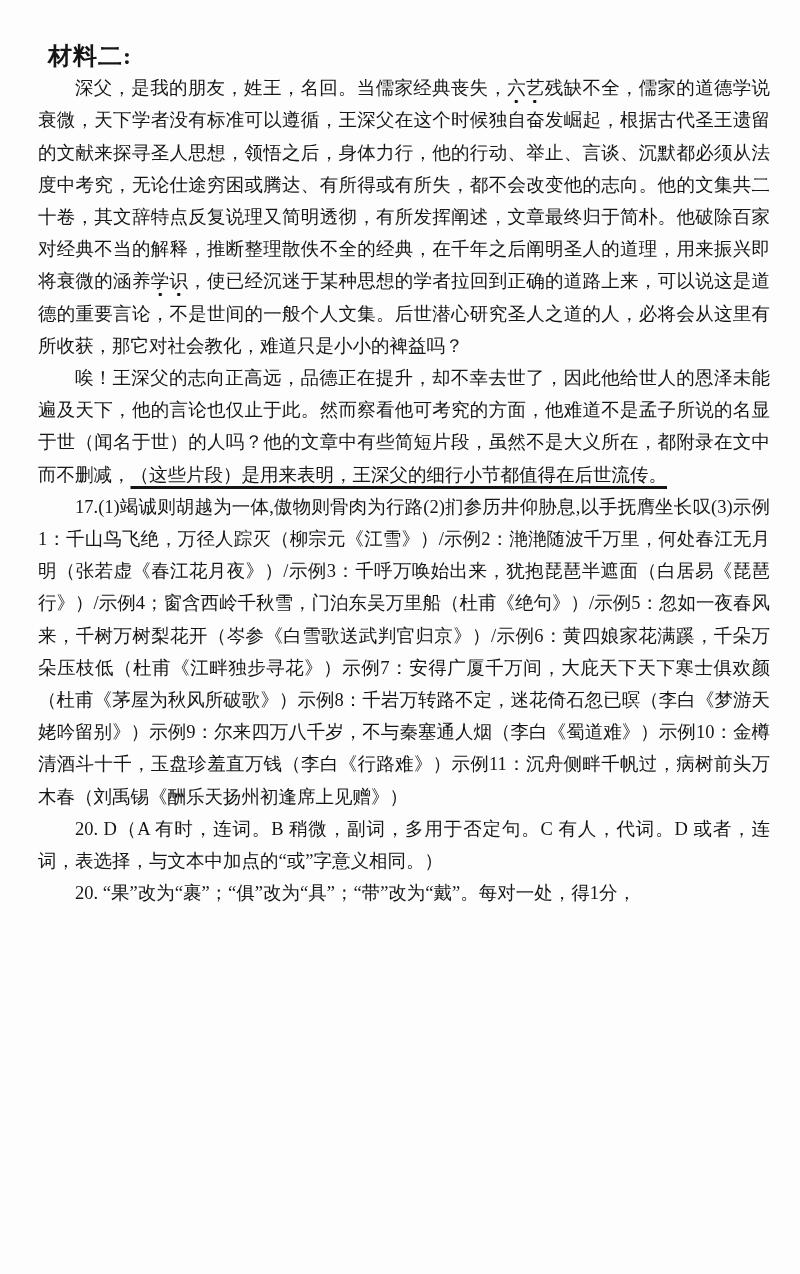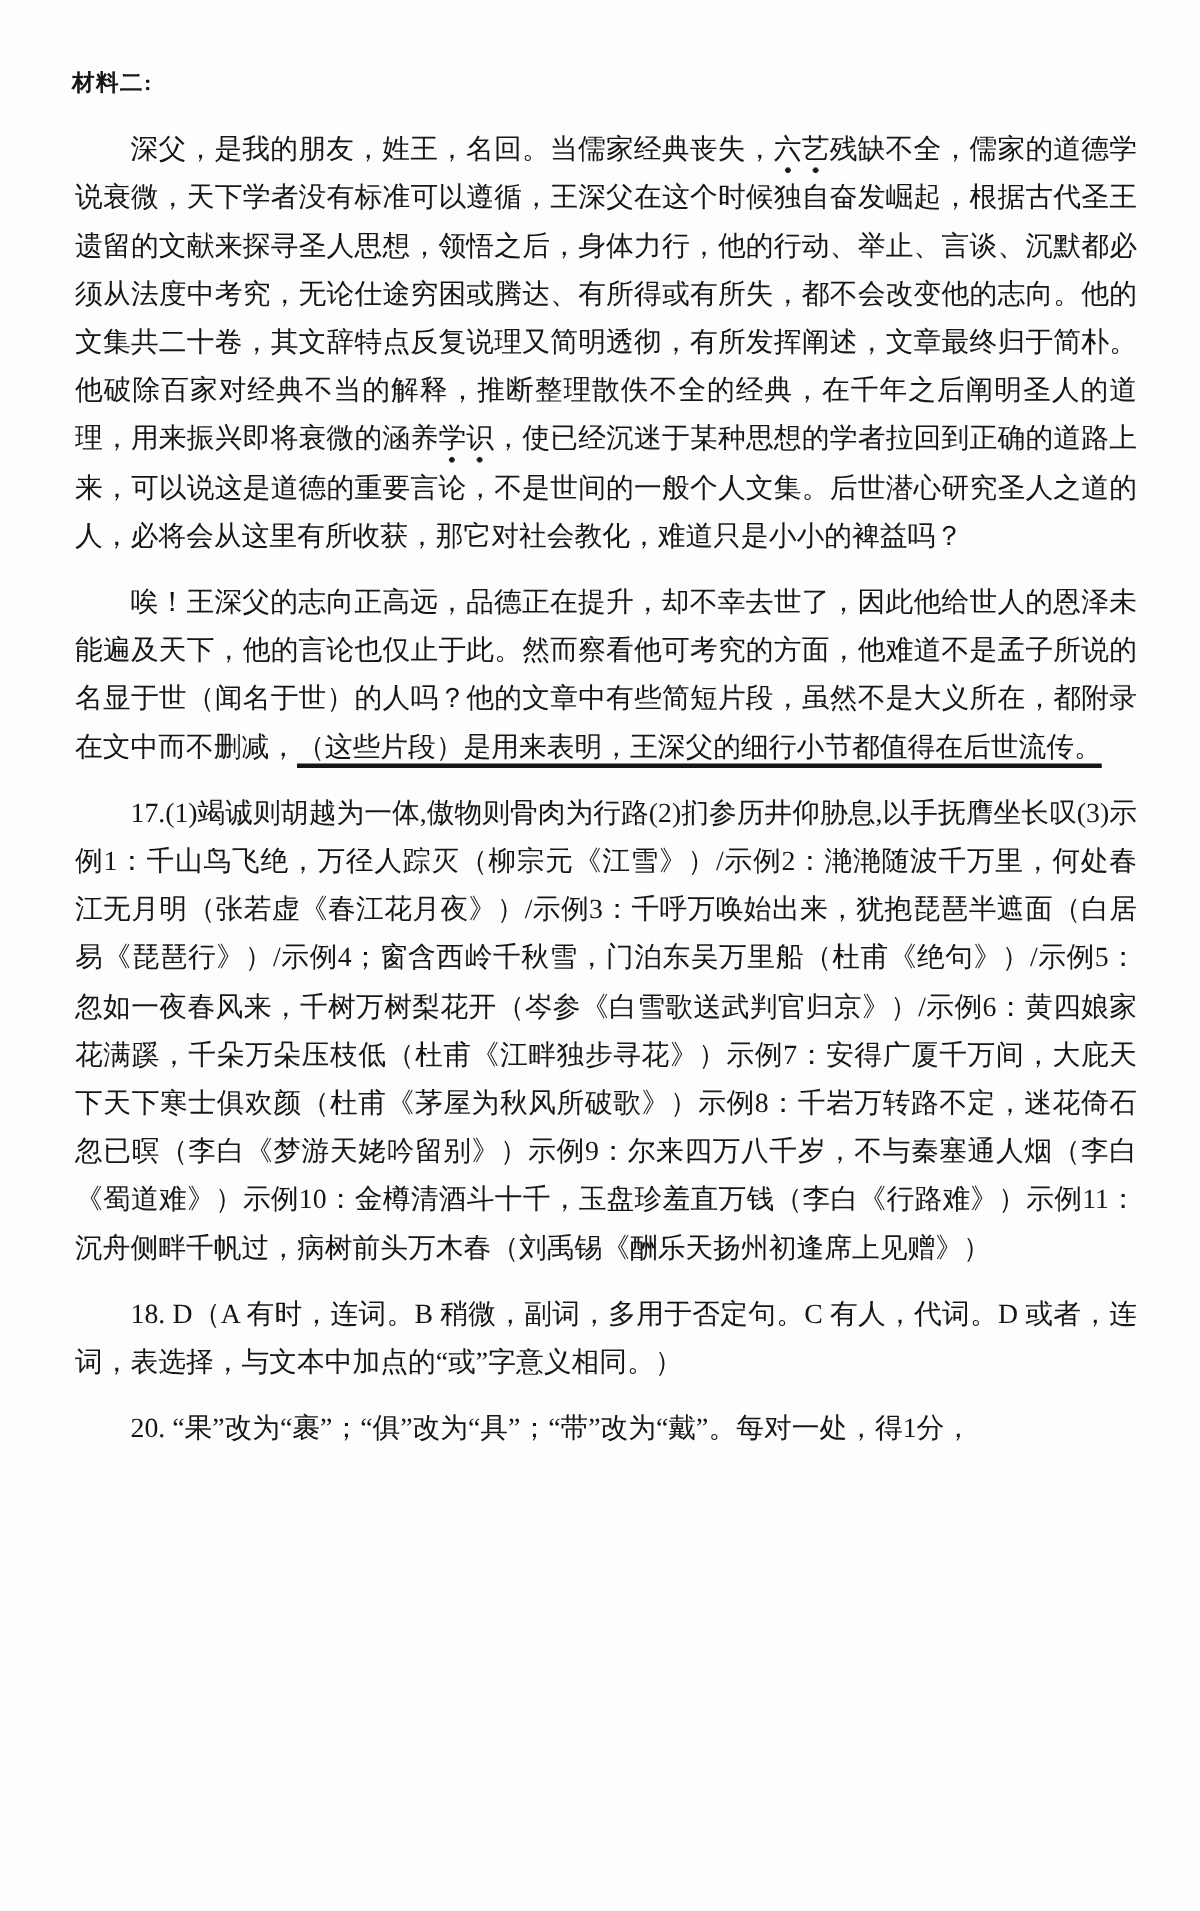"材料二:" .heading { font-size: 15px -> 24px }
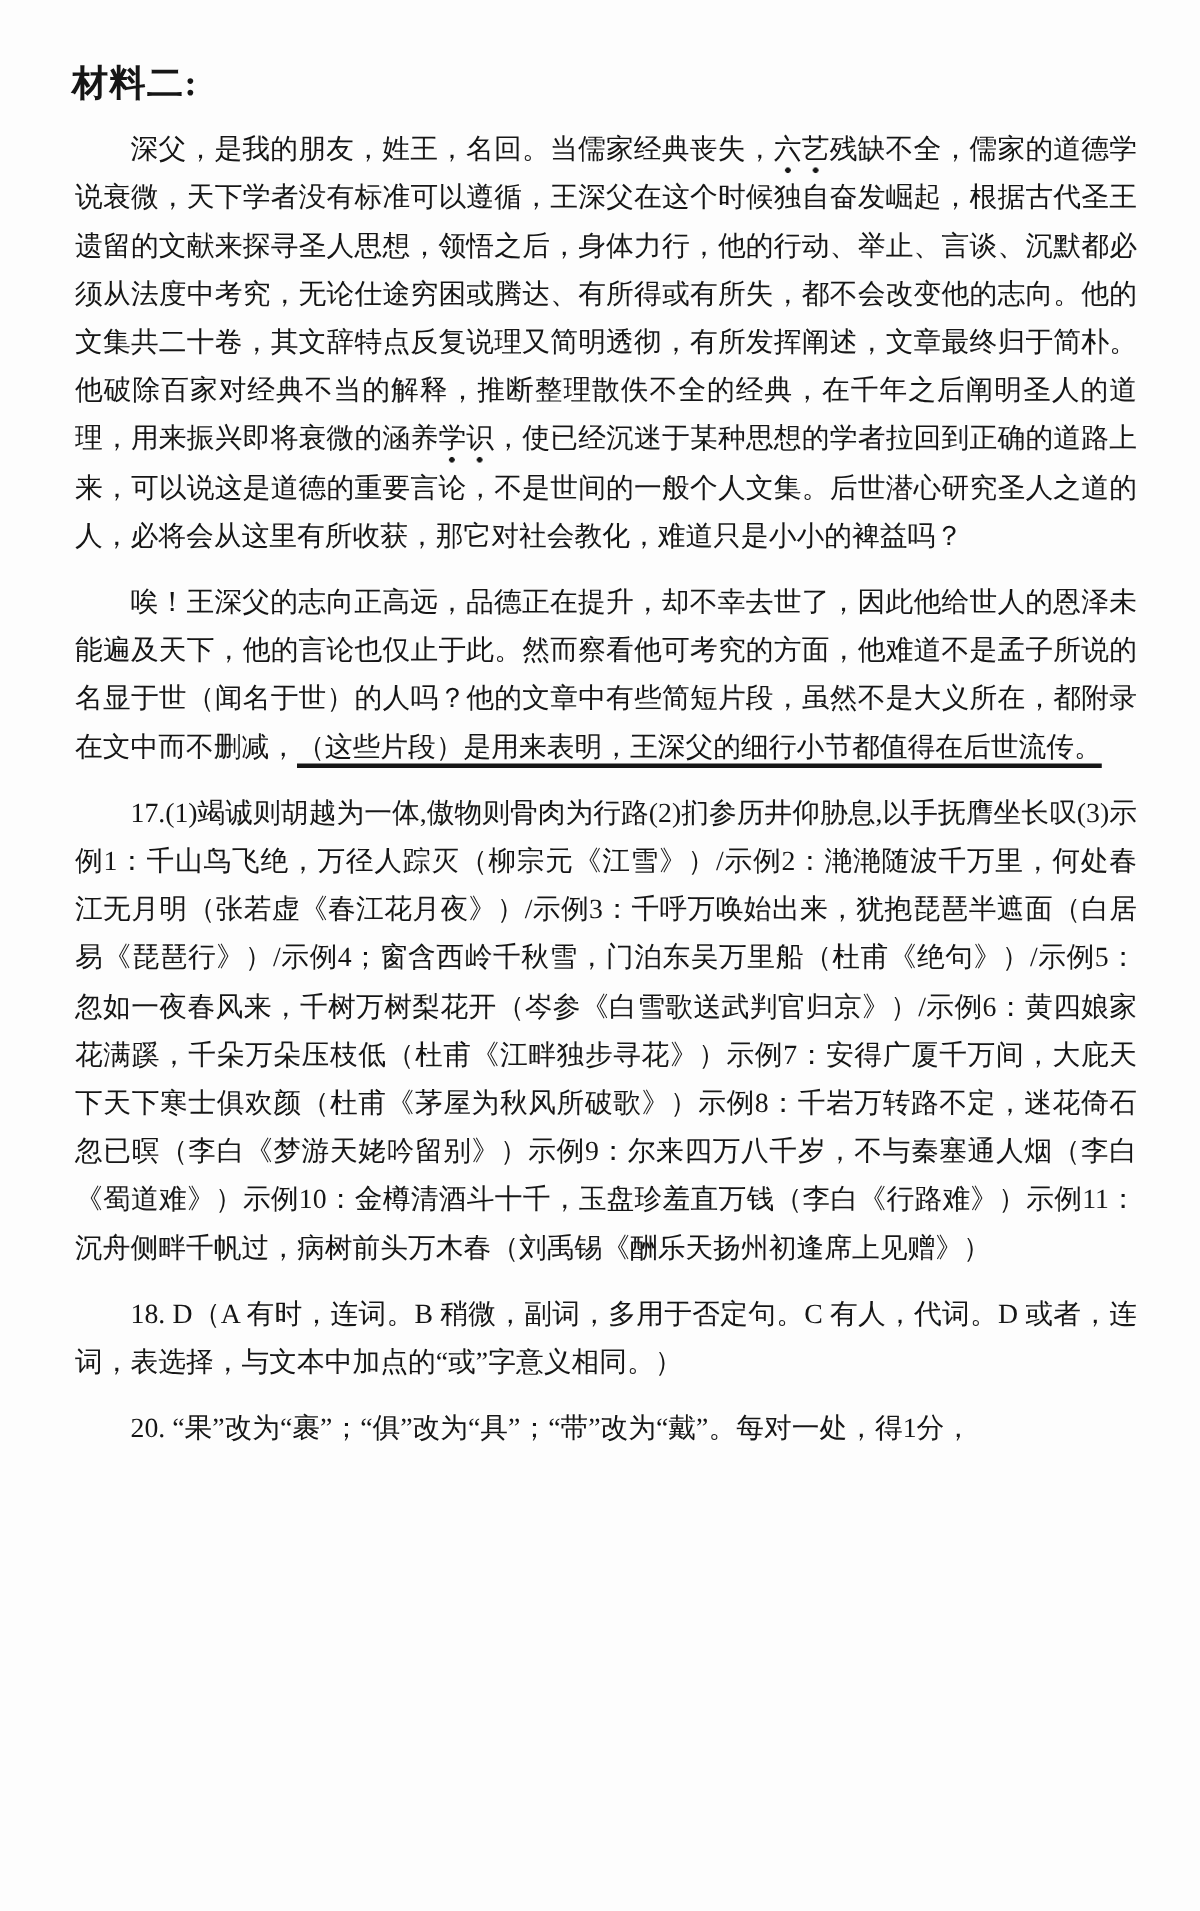"深父，是我的朋友，姓王，名回。当儒家经典丧失，六艺残缺不全，儒家的道德学说衰微，" .para { margin: 12px -> 0 }
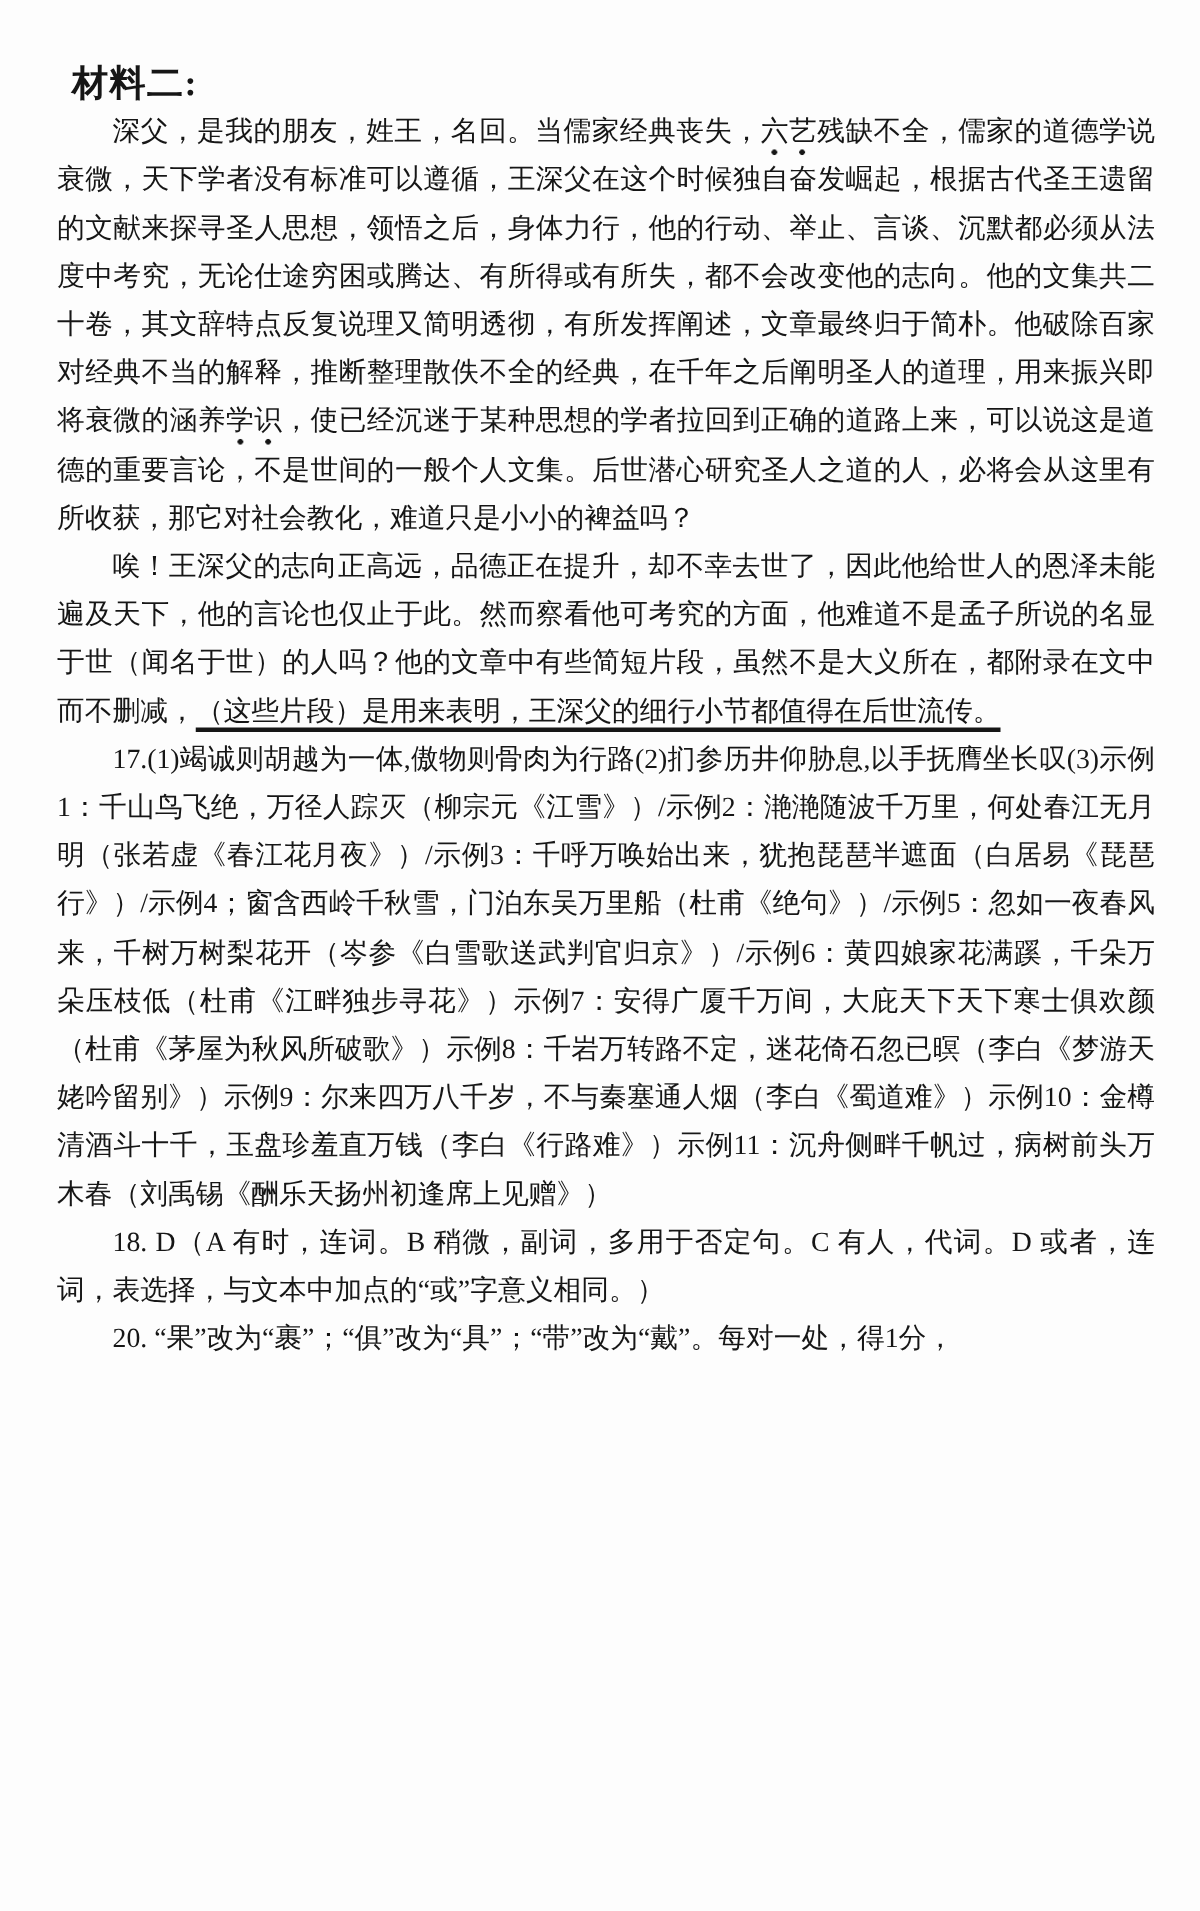"18. D（A 有时，连词。B 稍微，副词，多用于否定句。C 有人，代词。D" p.para { text: 18 -> 20 }
